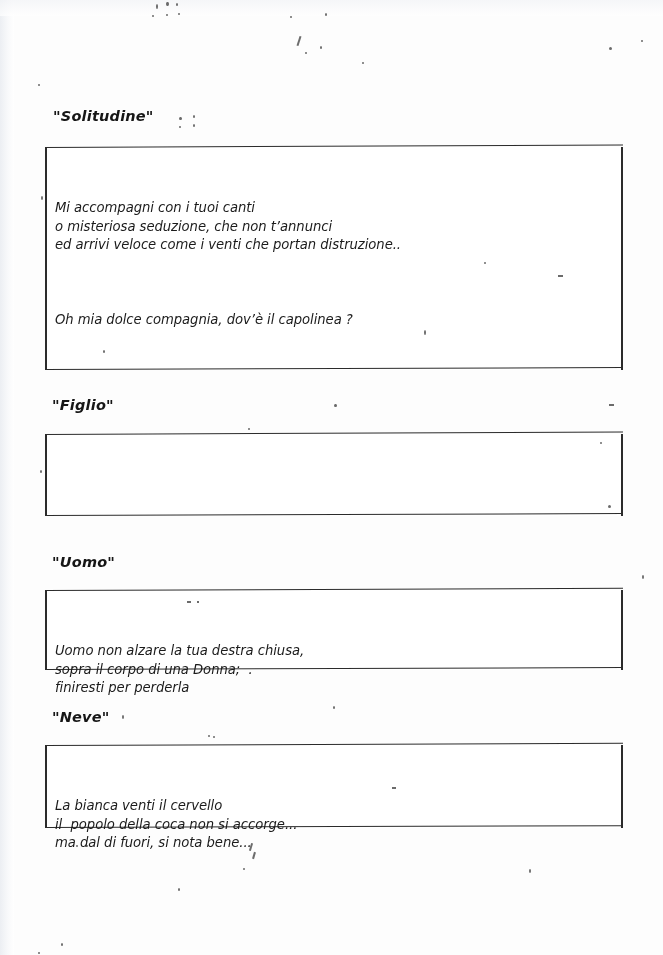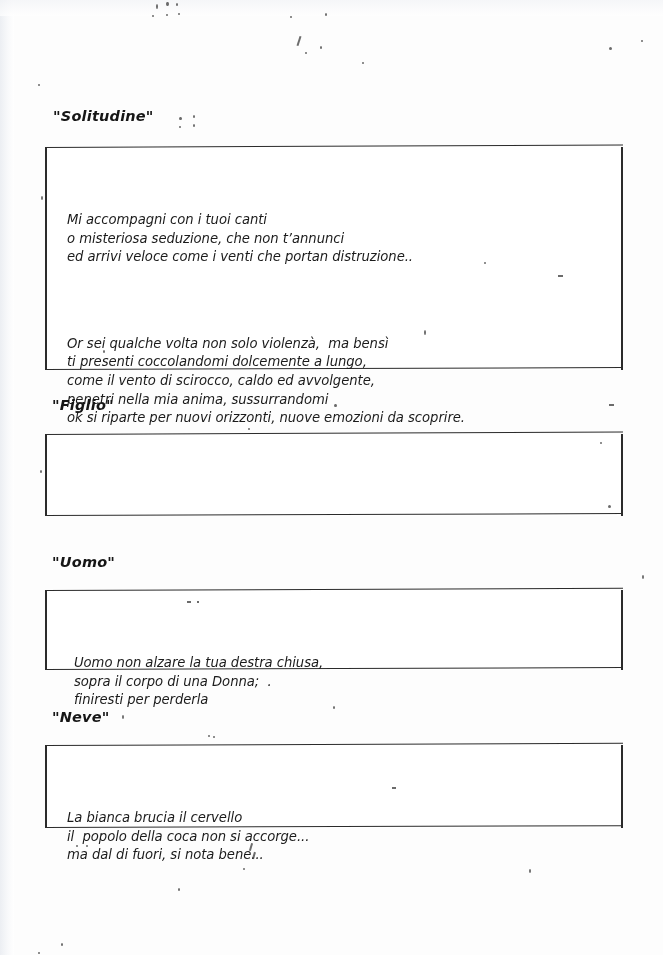"Mi accompagni con i tuoi" .stanza { margin: 12px -> 0 }
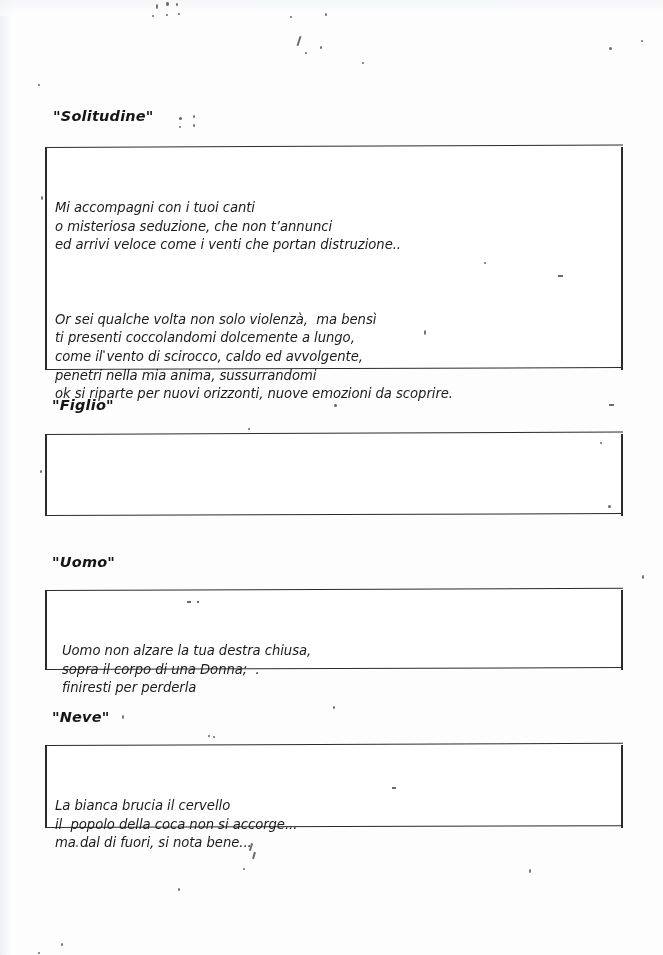"Or sei qualche volta non" p.stanza { html: <p>Or sei qualche volta non solo violenzà, ma bensì ti presenti coccolandomi dolcemente a lungo, come il vento di scirocco, caldo ed avvolgente, penetri nella mia anima, sussurrandomi ok si riparte per nuovi orizzonti, nuove emozioni da scoprire.</p> -> none }
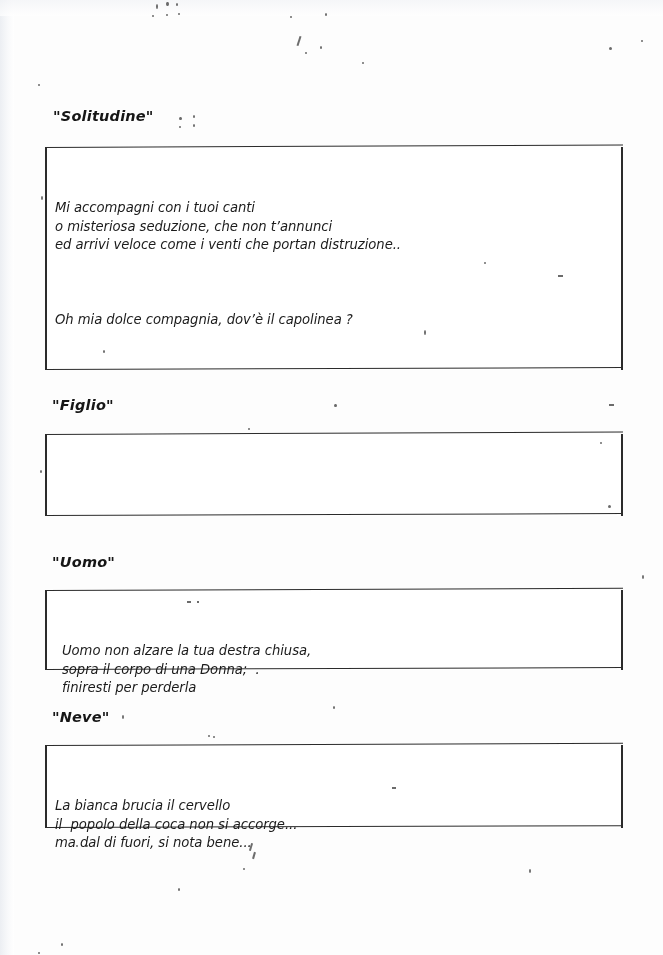"Uomo non alzare la tua" div.poem-text { left: 62px -> 55px }
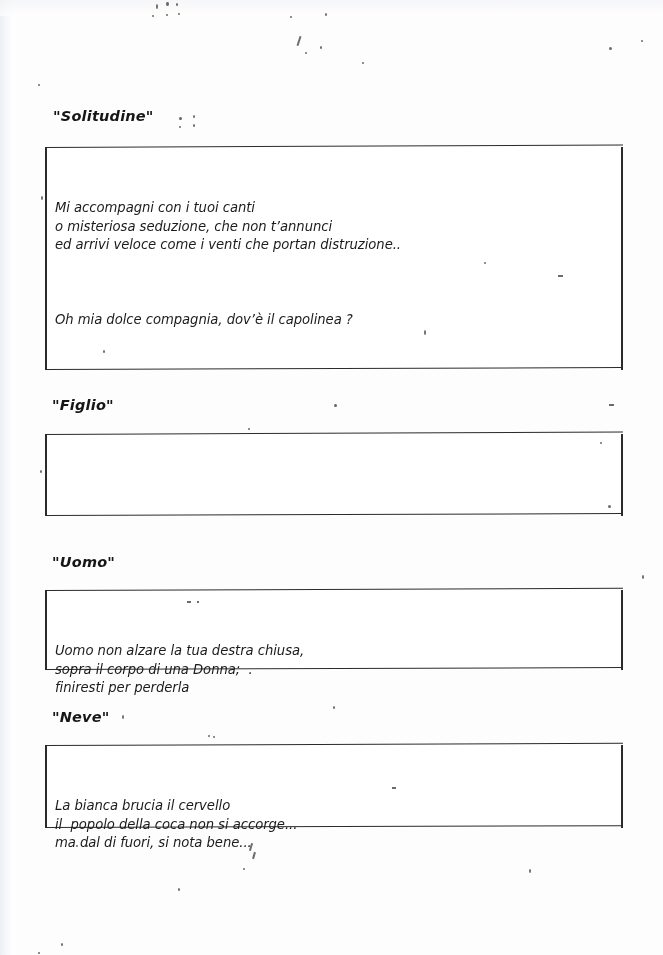"La bianca brucia il cervello" p.stanza { text: brucia -> venti }
